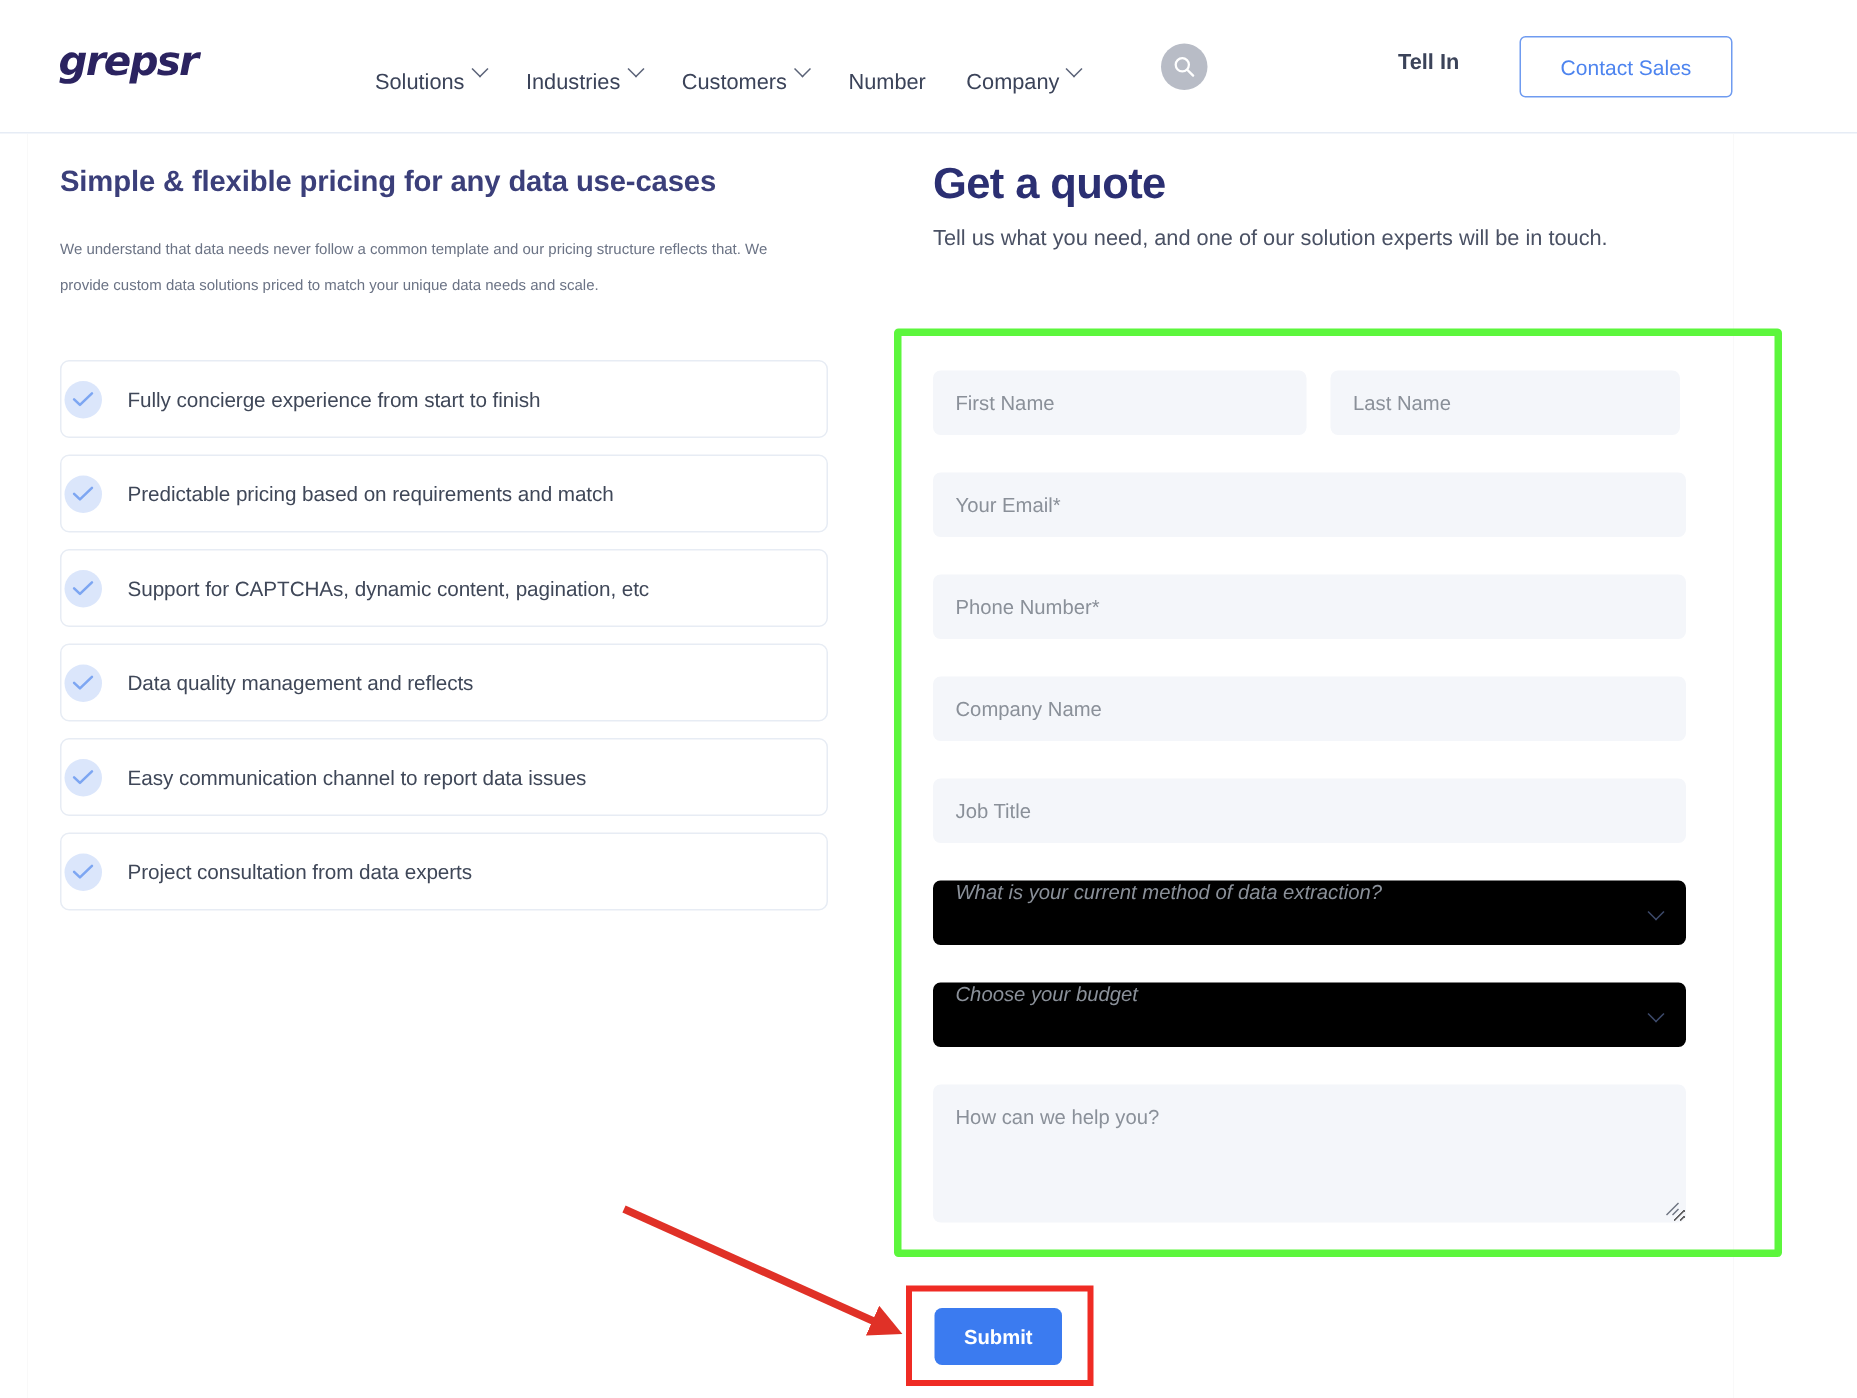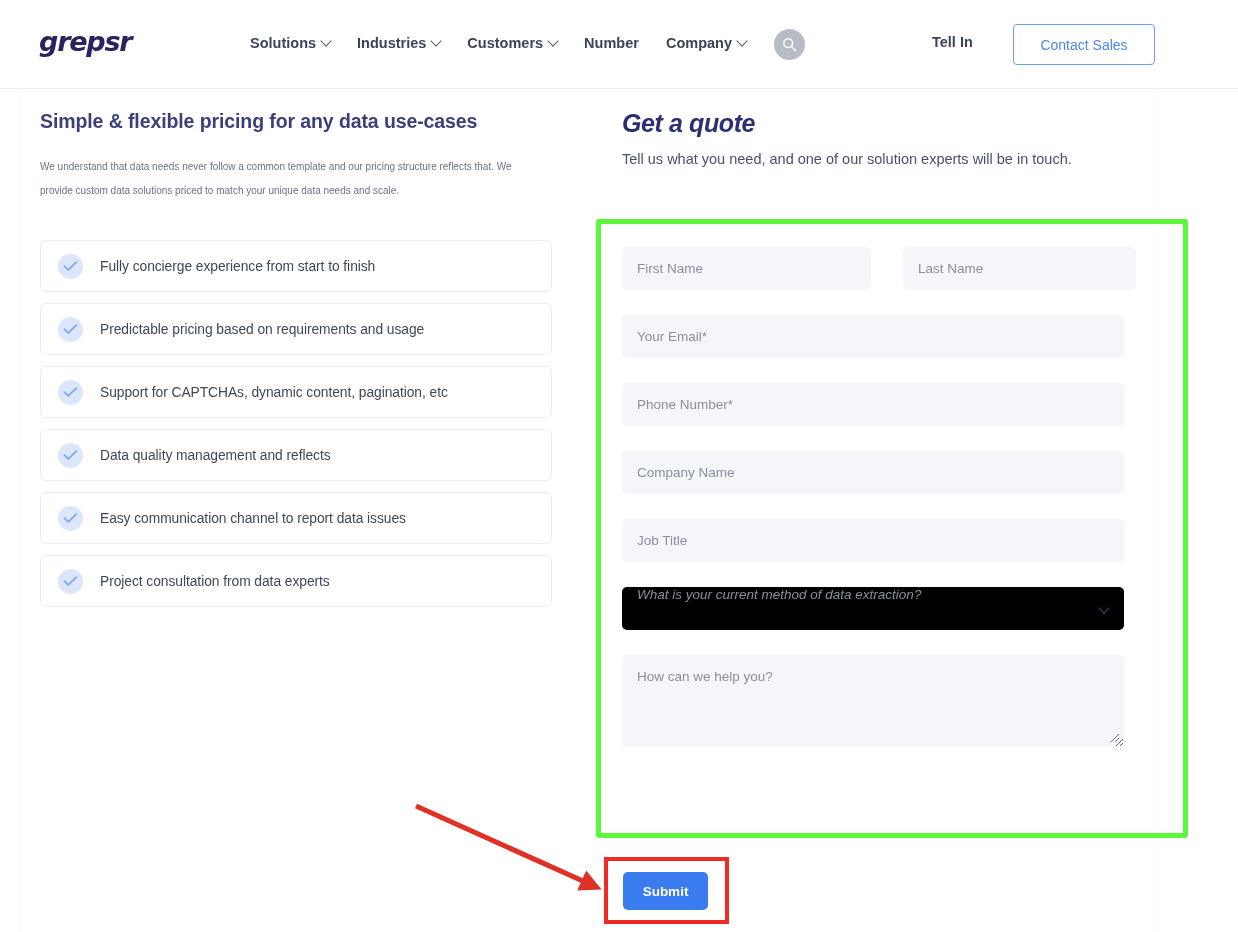"Solutions" .nav-item { align-items: center -> flex-start; font-weight: 700 -> 400; margin-top: none -> 12px }
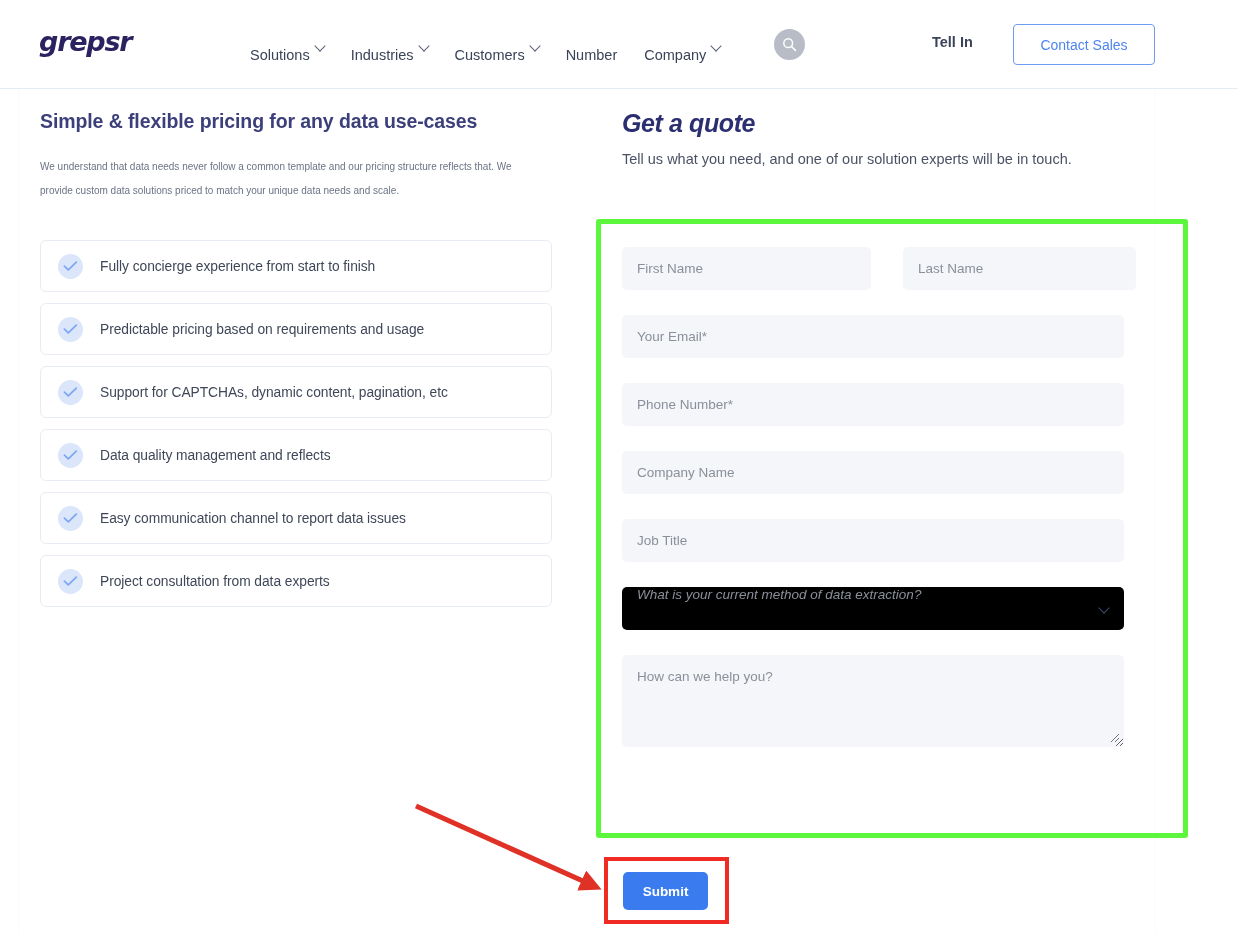"Get a quote" #form-title { font-size: 25px -> 29px; font-style: italic -> none }
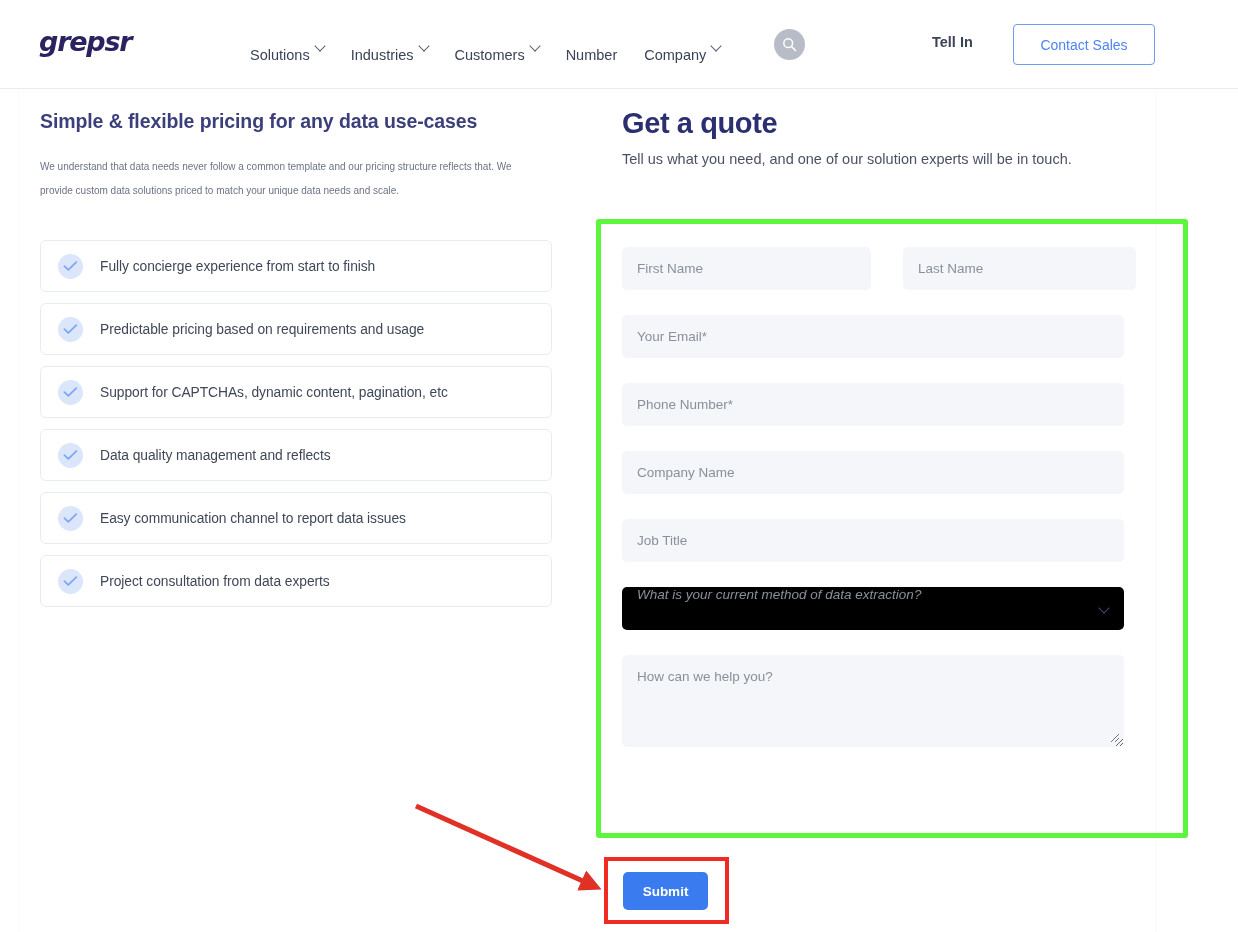"Fully concierge experience from start" .feature-item { padding-left: 17px -> 2px }
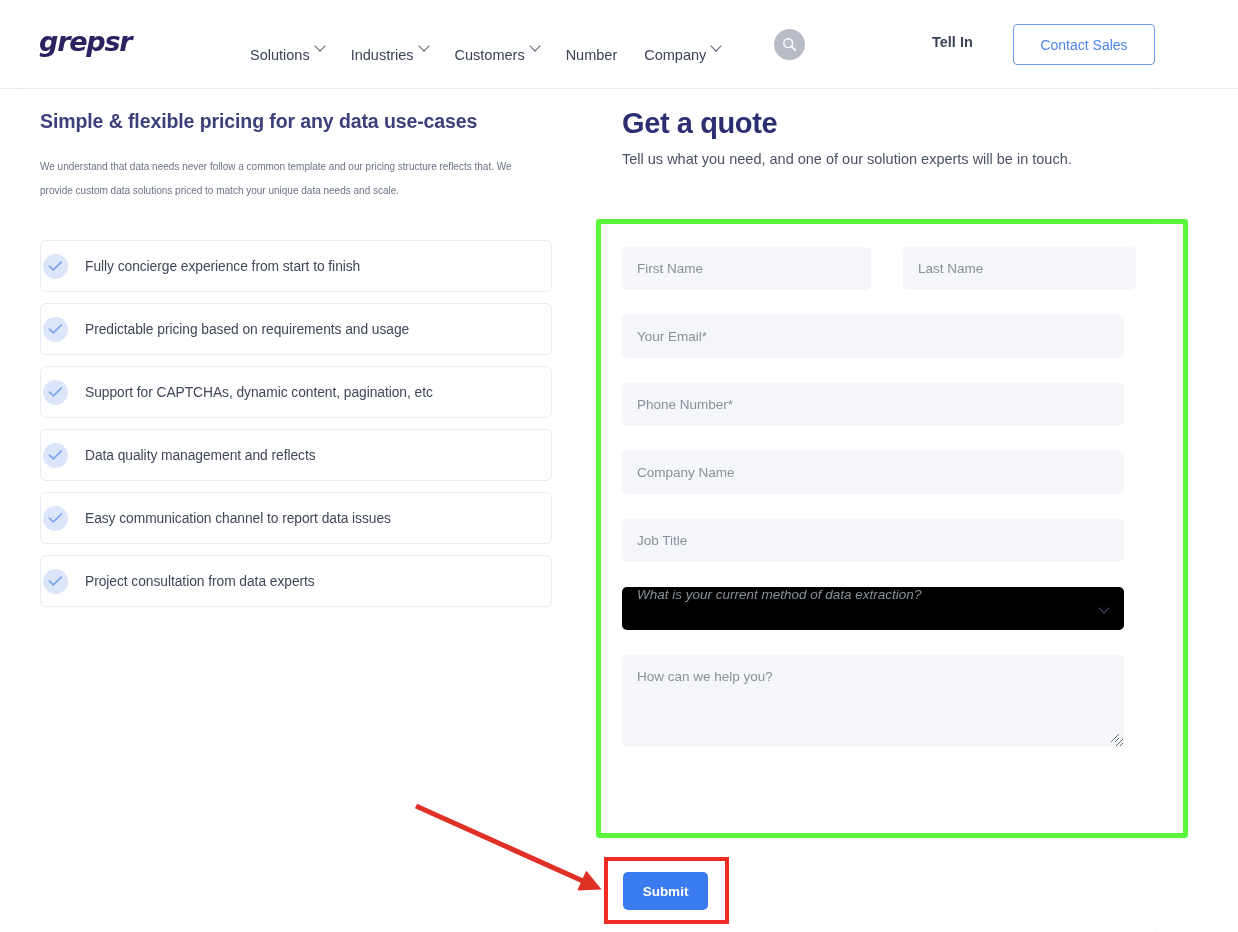"First Name" .row-two { gap: 32px -> 16px }
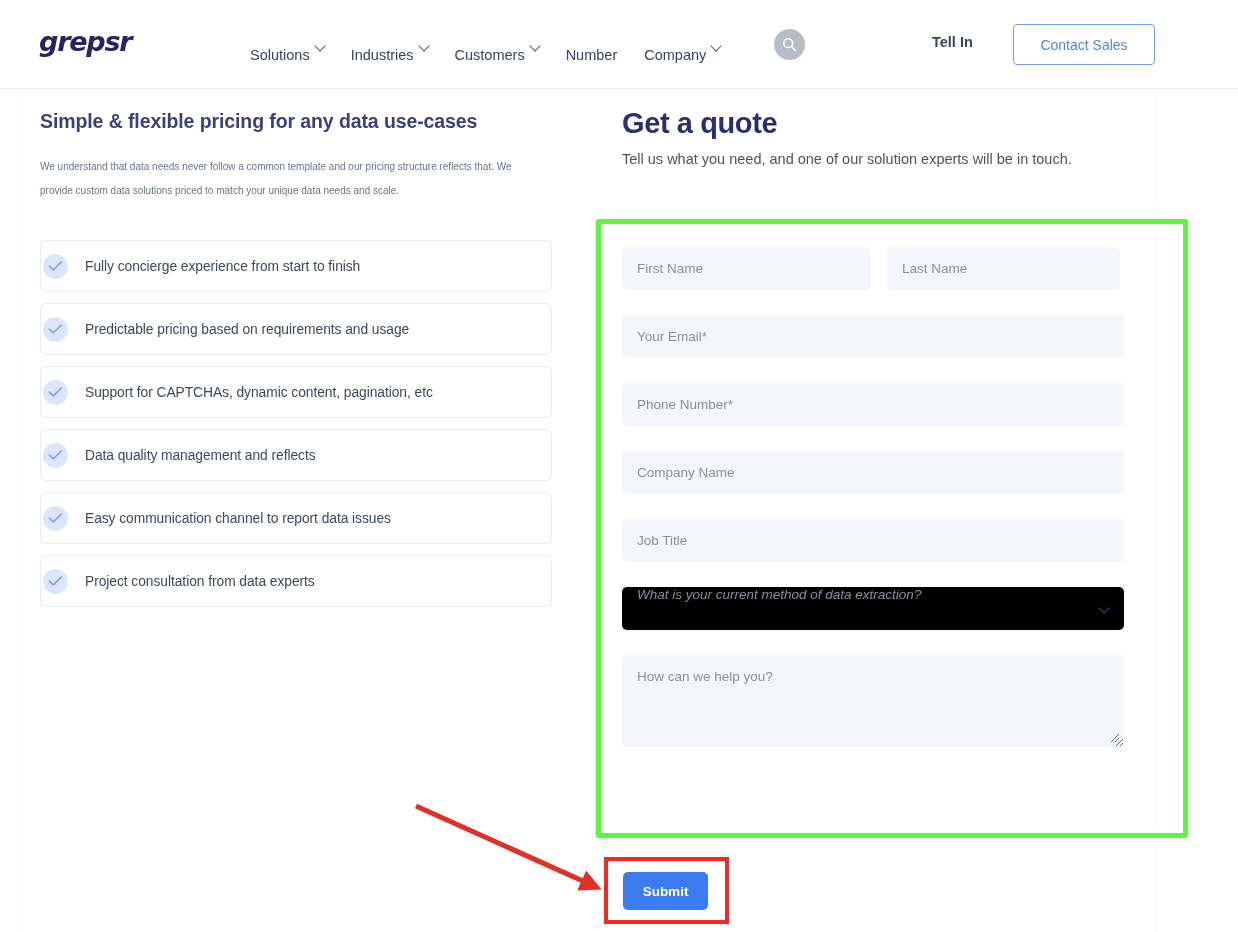"Predictable pricing based on" span.feature-label { text: usage -> match }
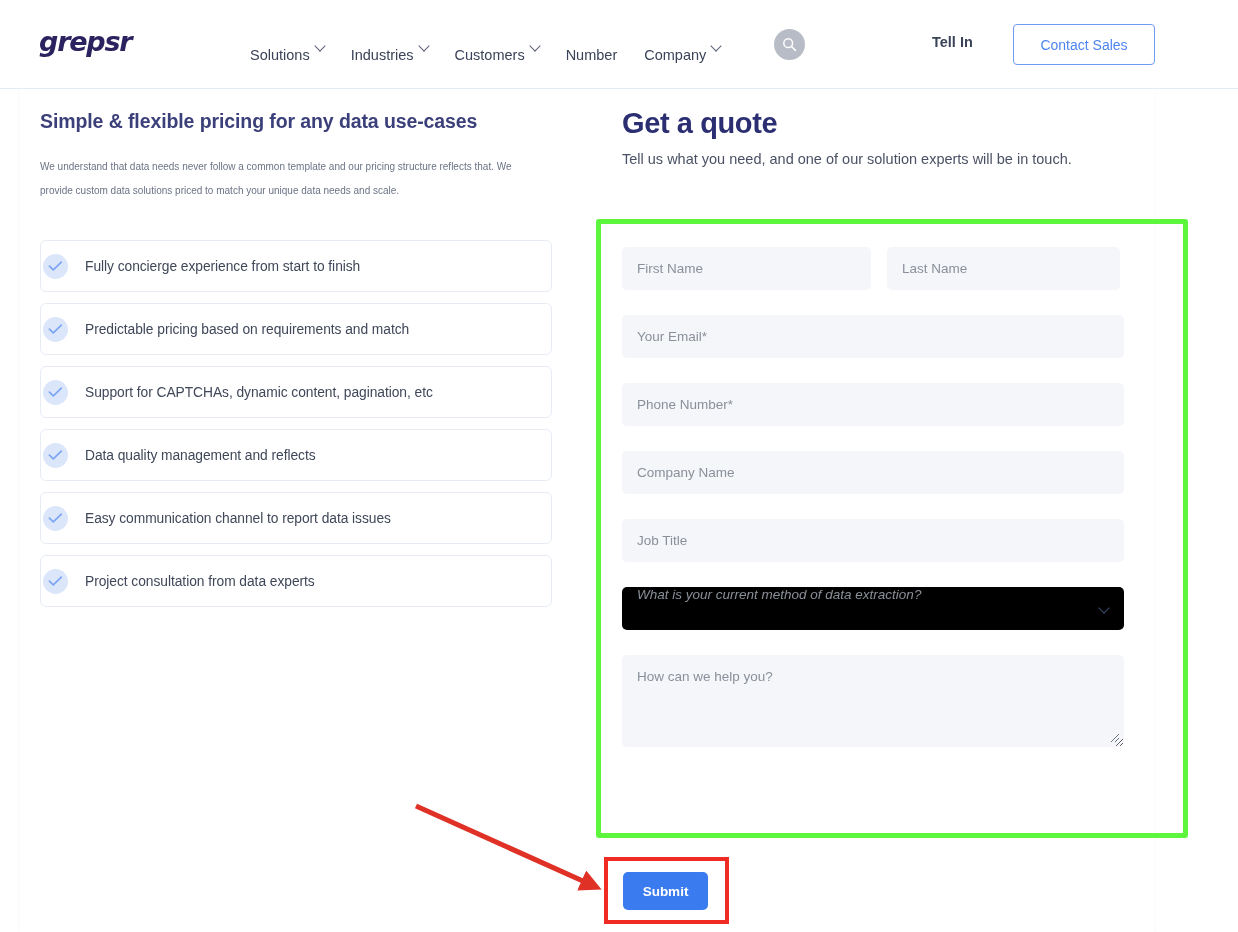"Choose your budget" div.field-wrap { html: none -> <div> <div> <span>Choose your budget</span> </div> <span></span> </div> }
